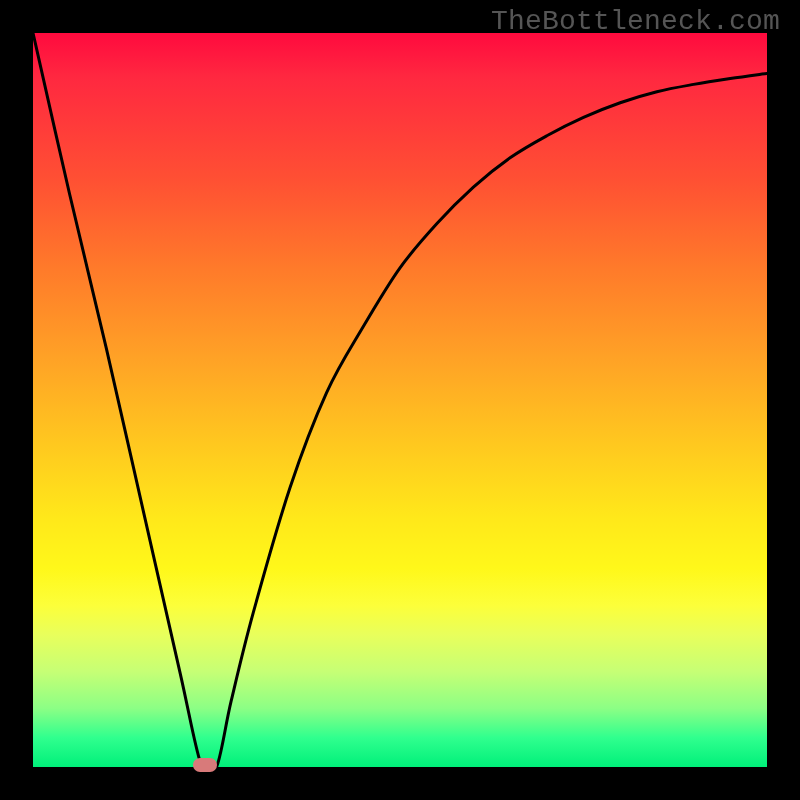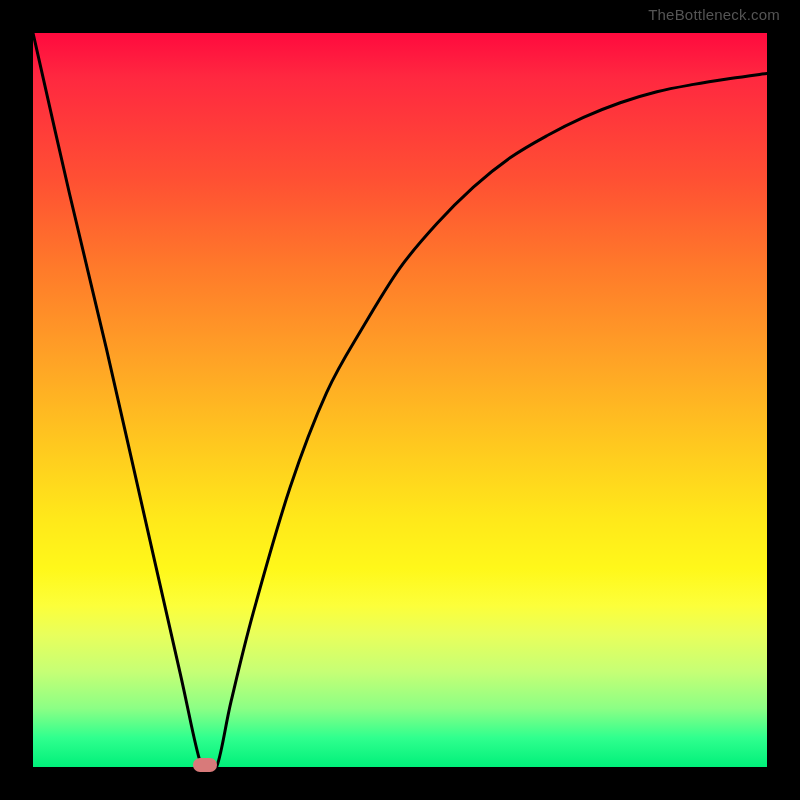"TheBottleneck.com" .watermark { font-family: none -> Liberation Mono, monospace; font-size: 15px -> 28px }
